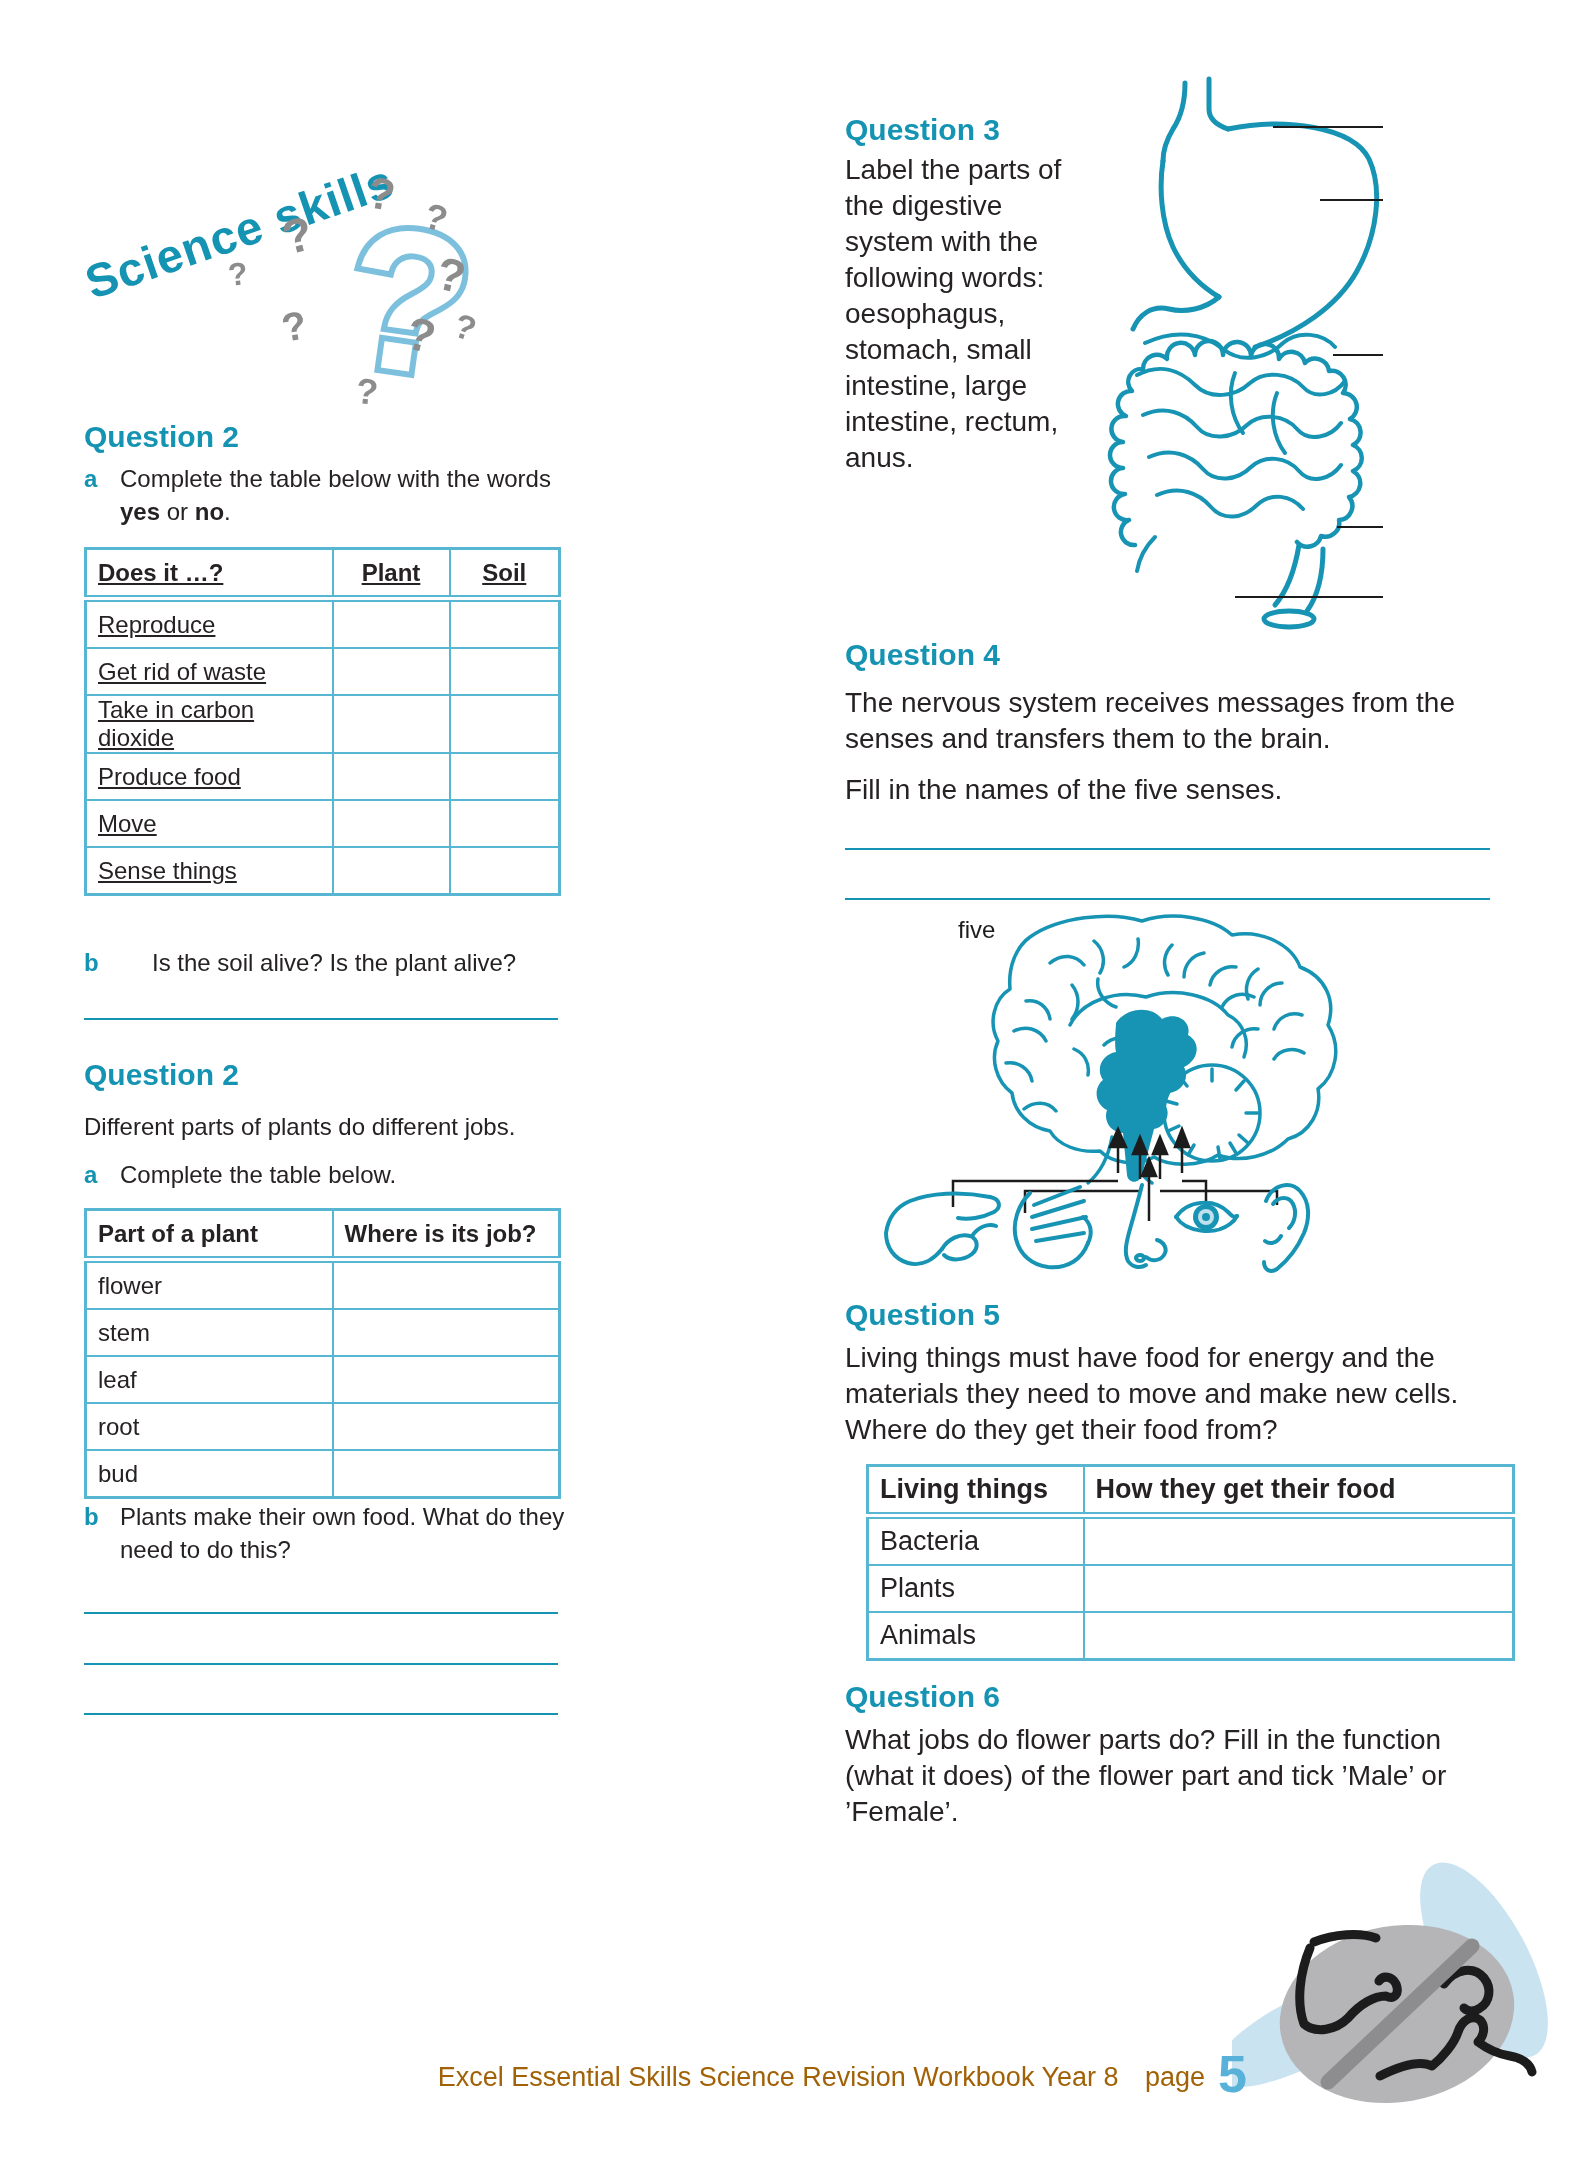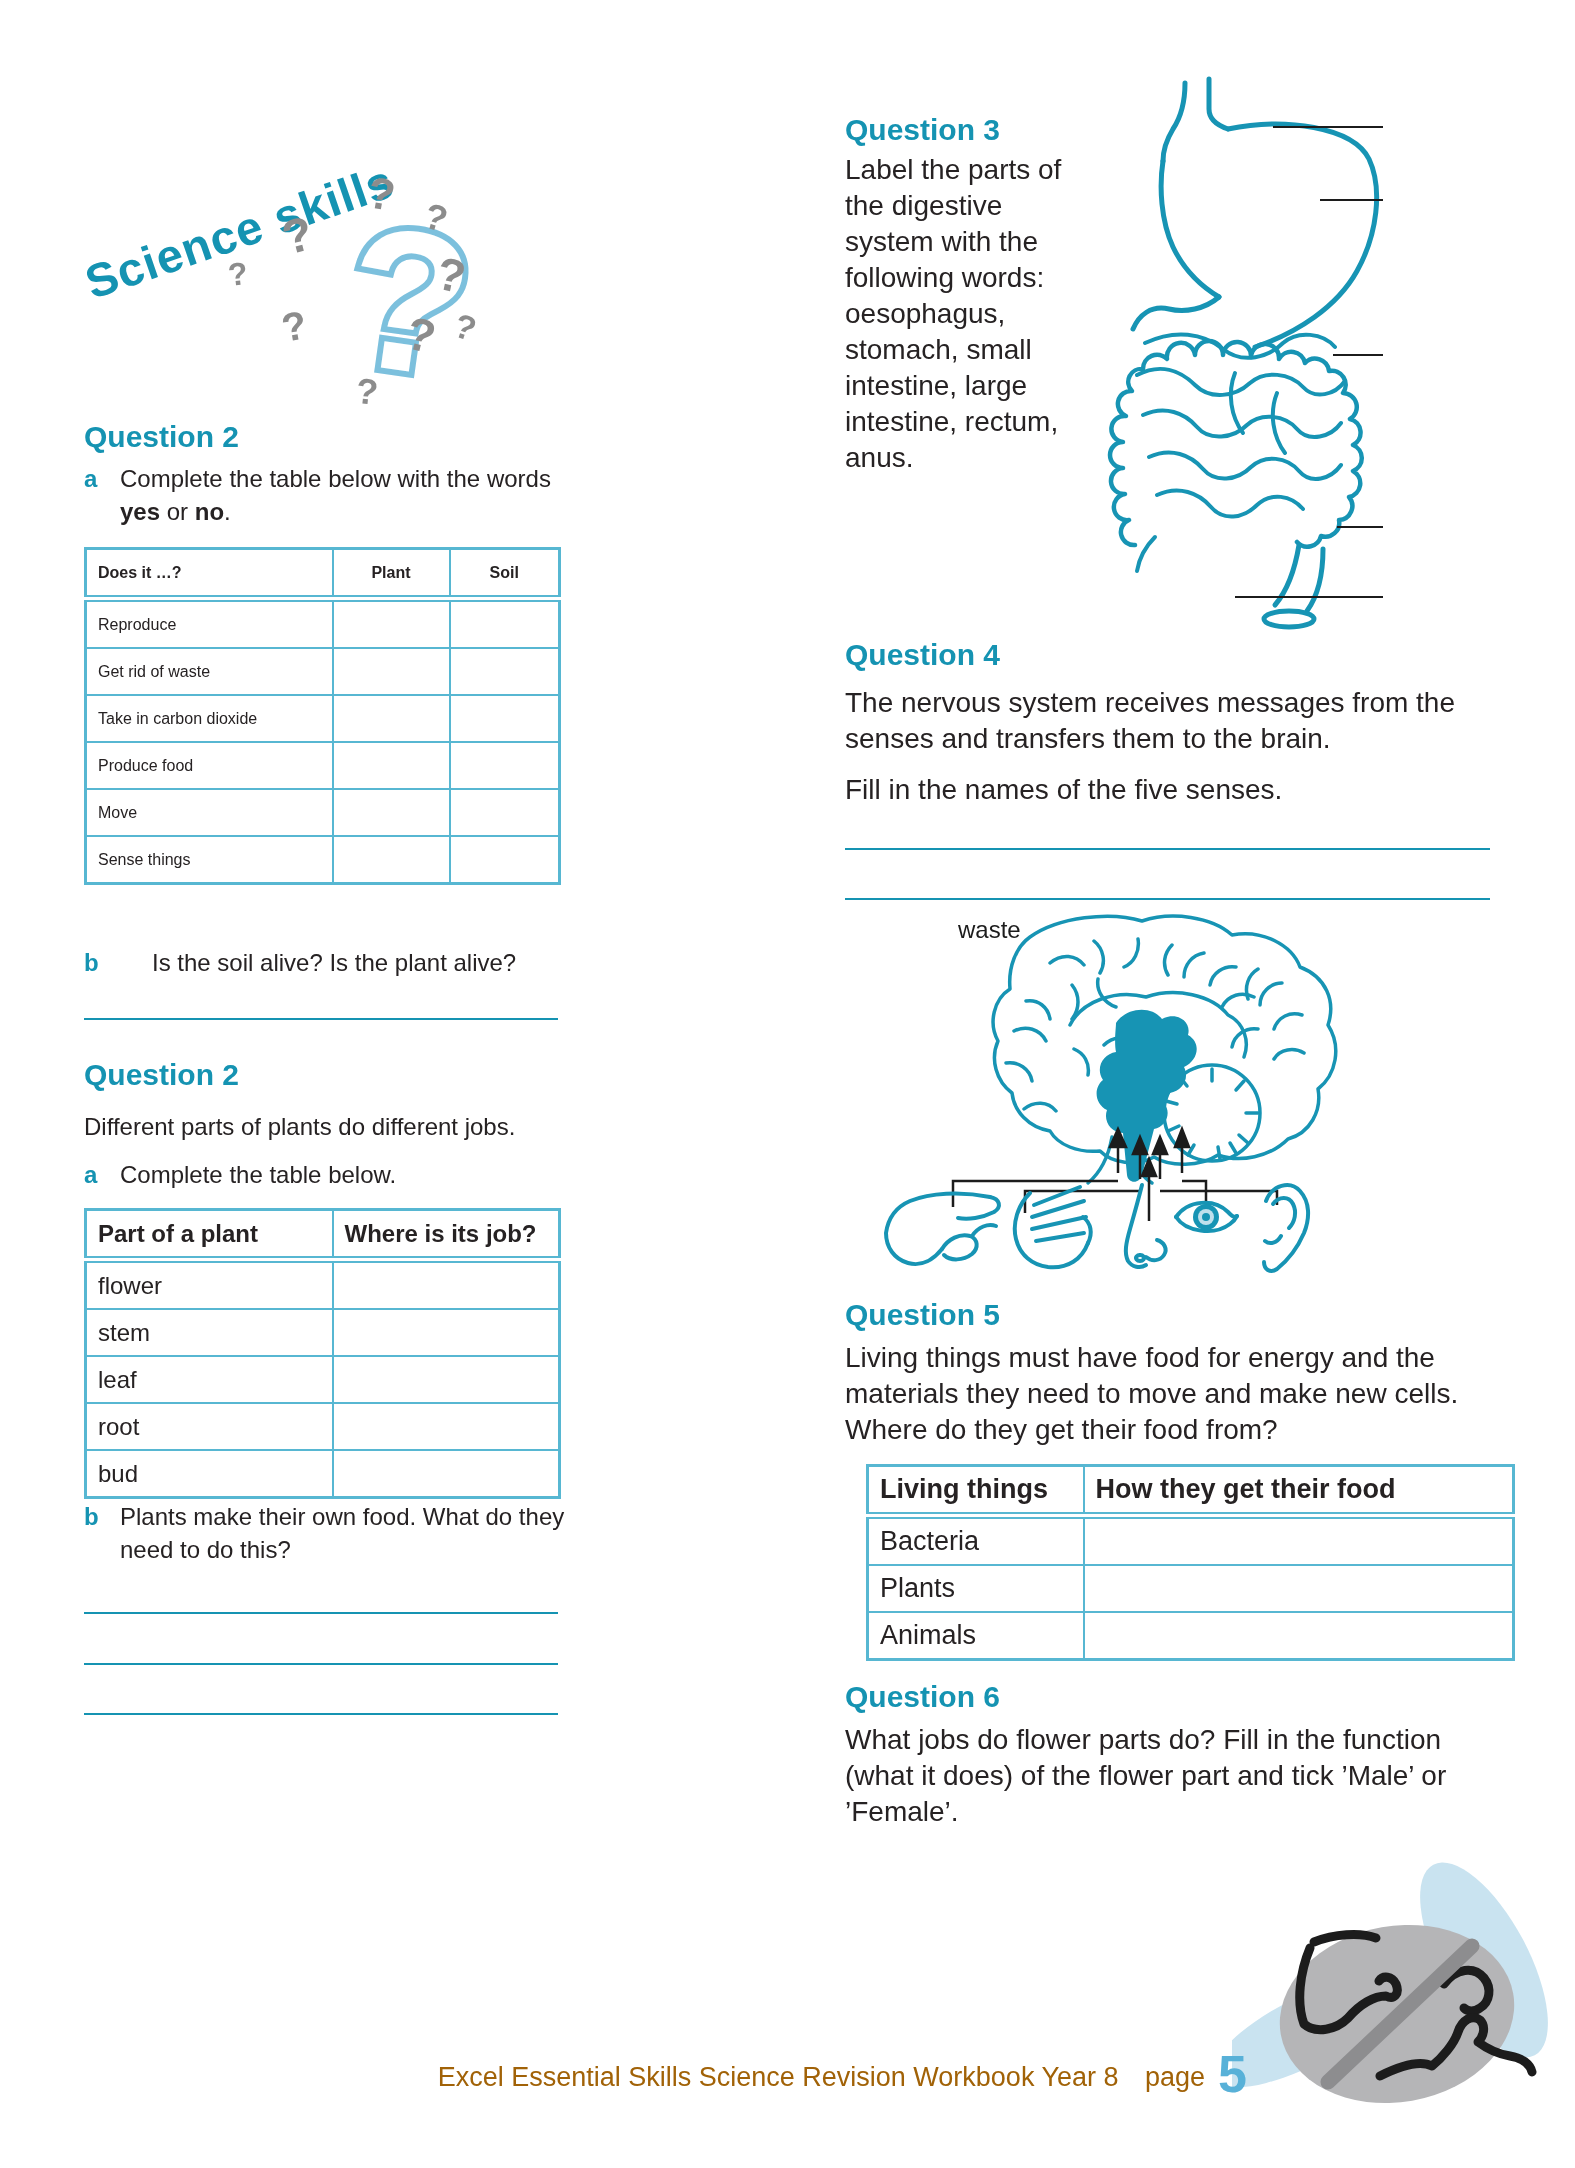"Does it …?" table.t1 th,table.t1 td { font-size: 16px -> 24px; text-decoration: none -> underline }
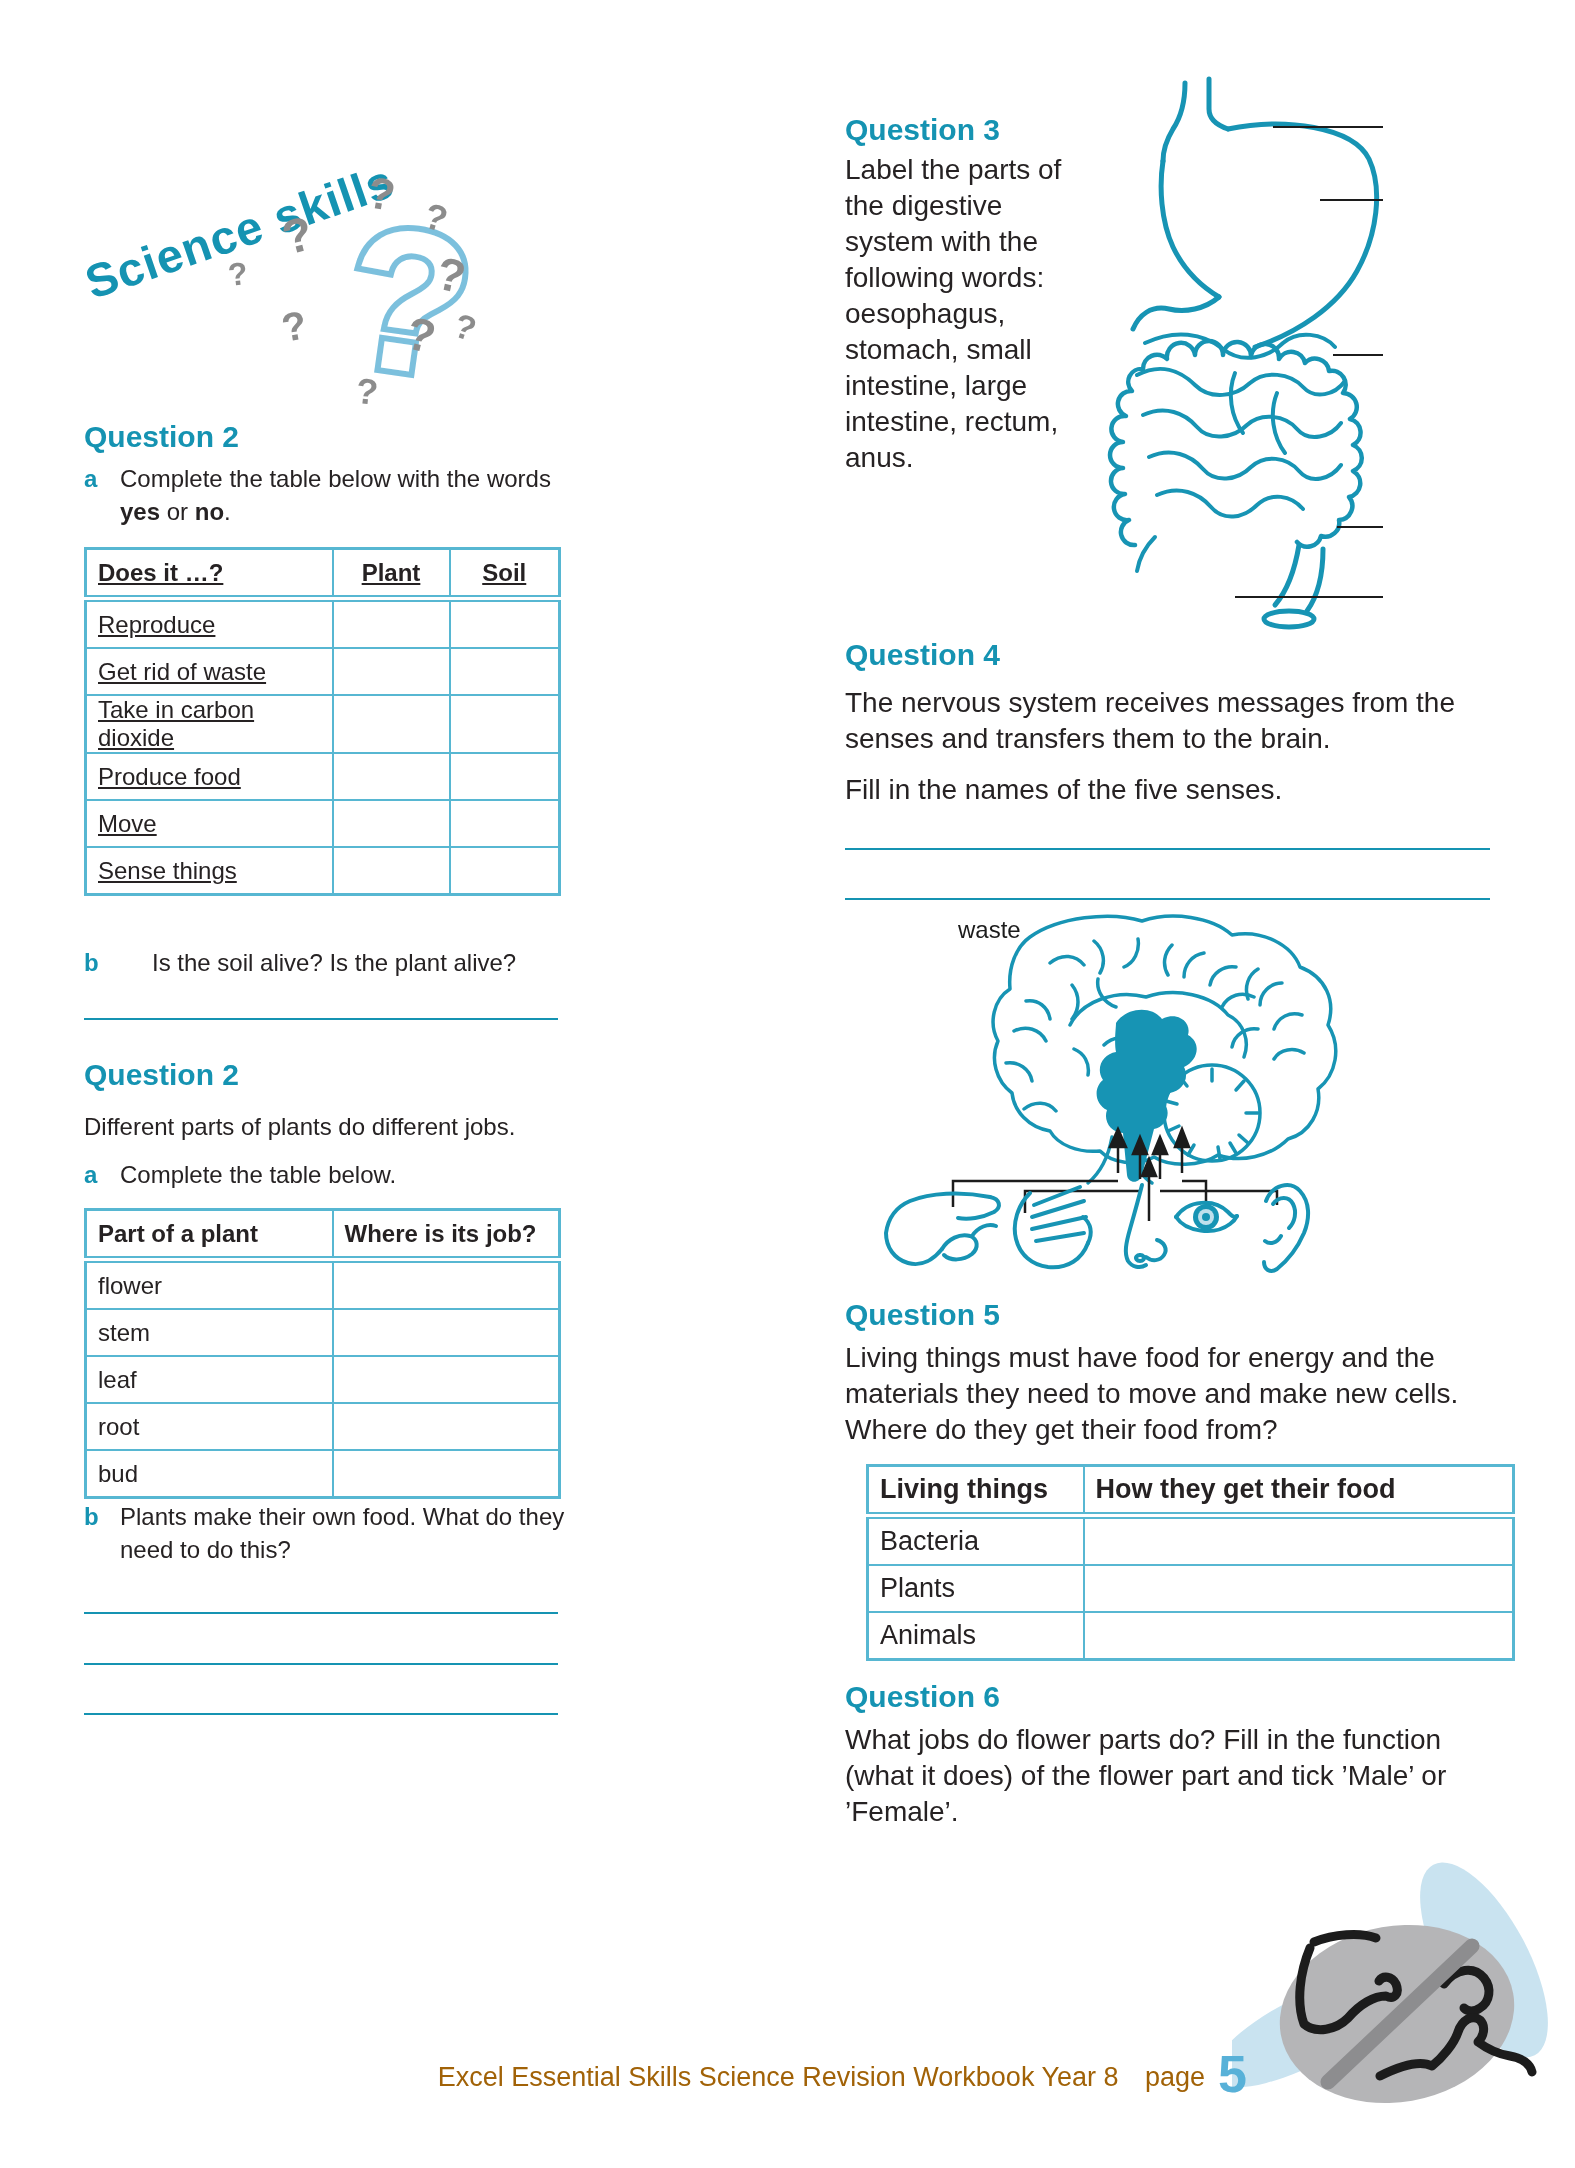"waste" div.abs { text: waste -> five }
